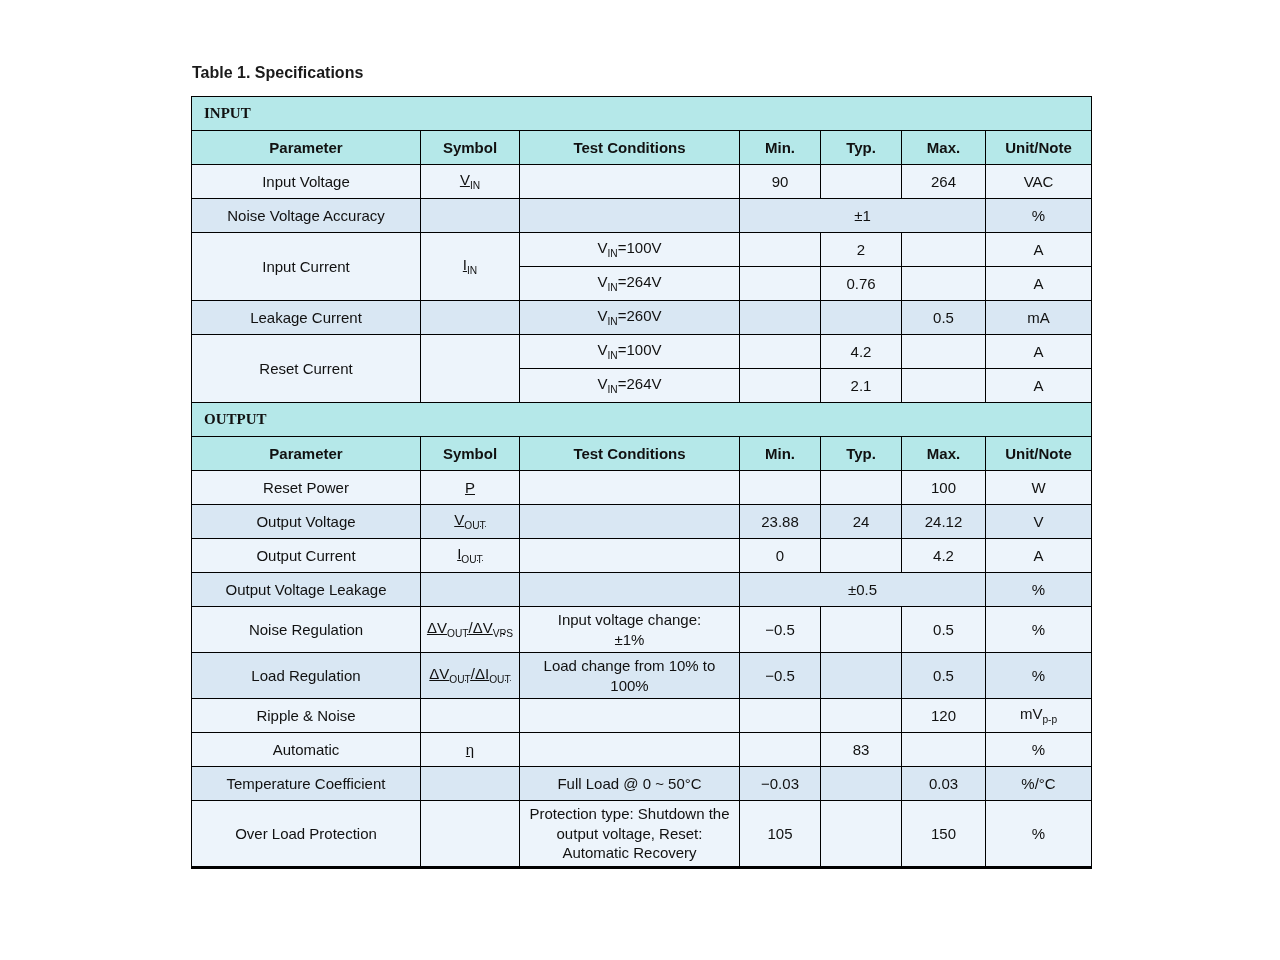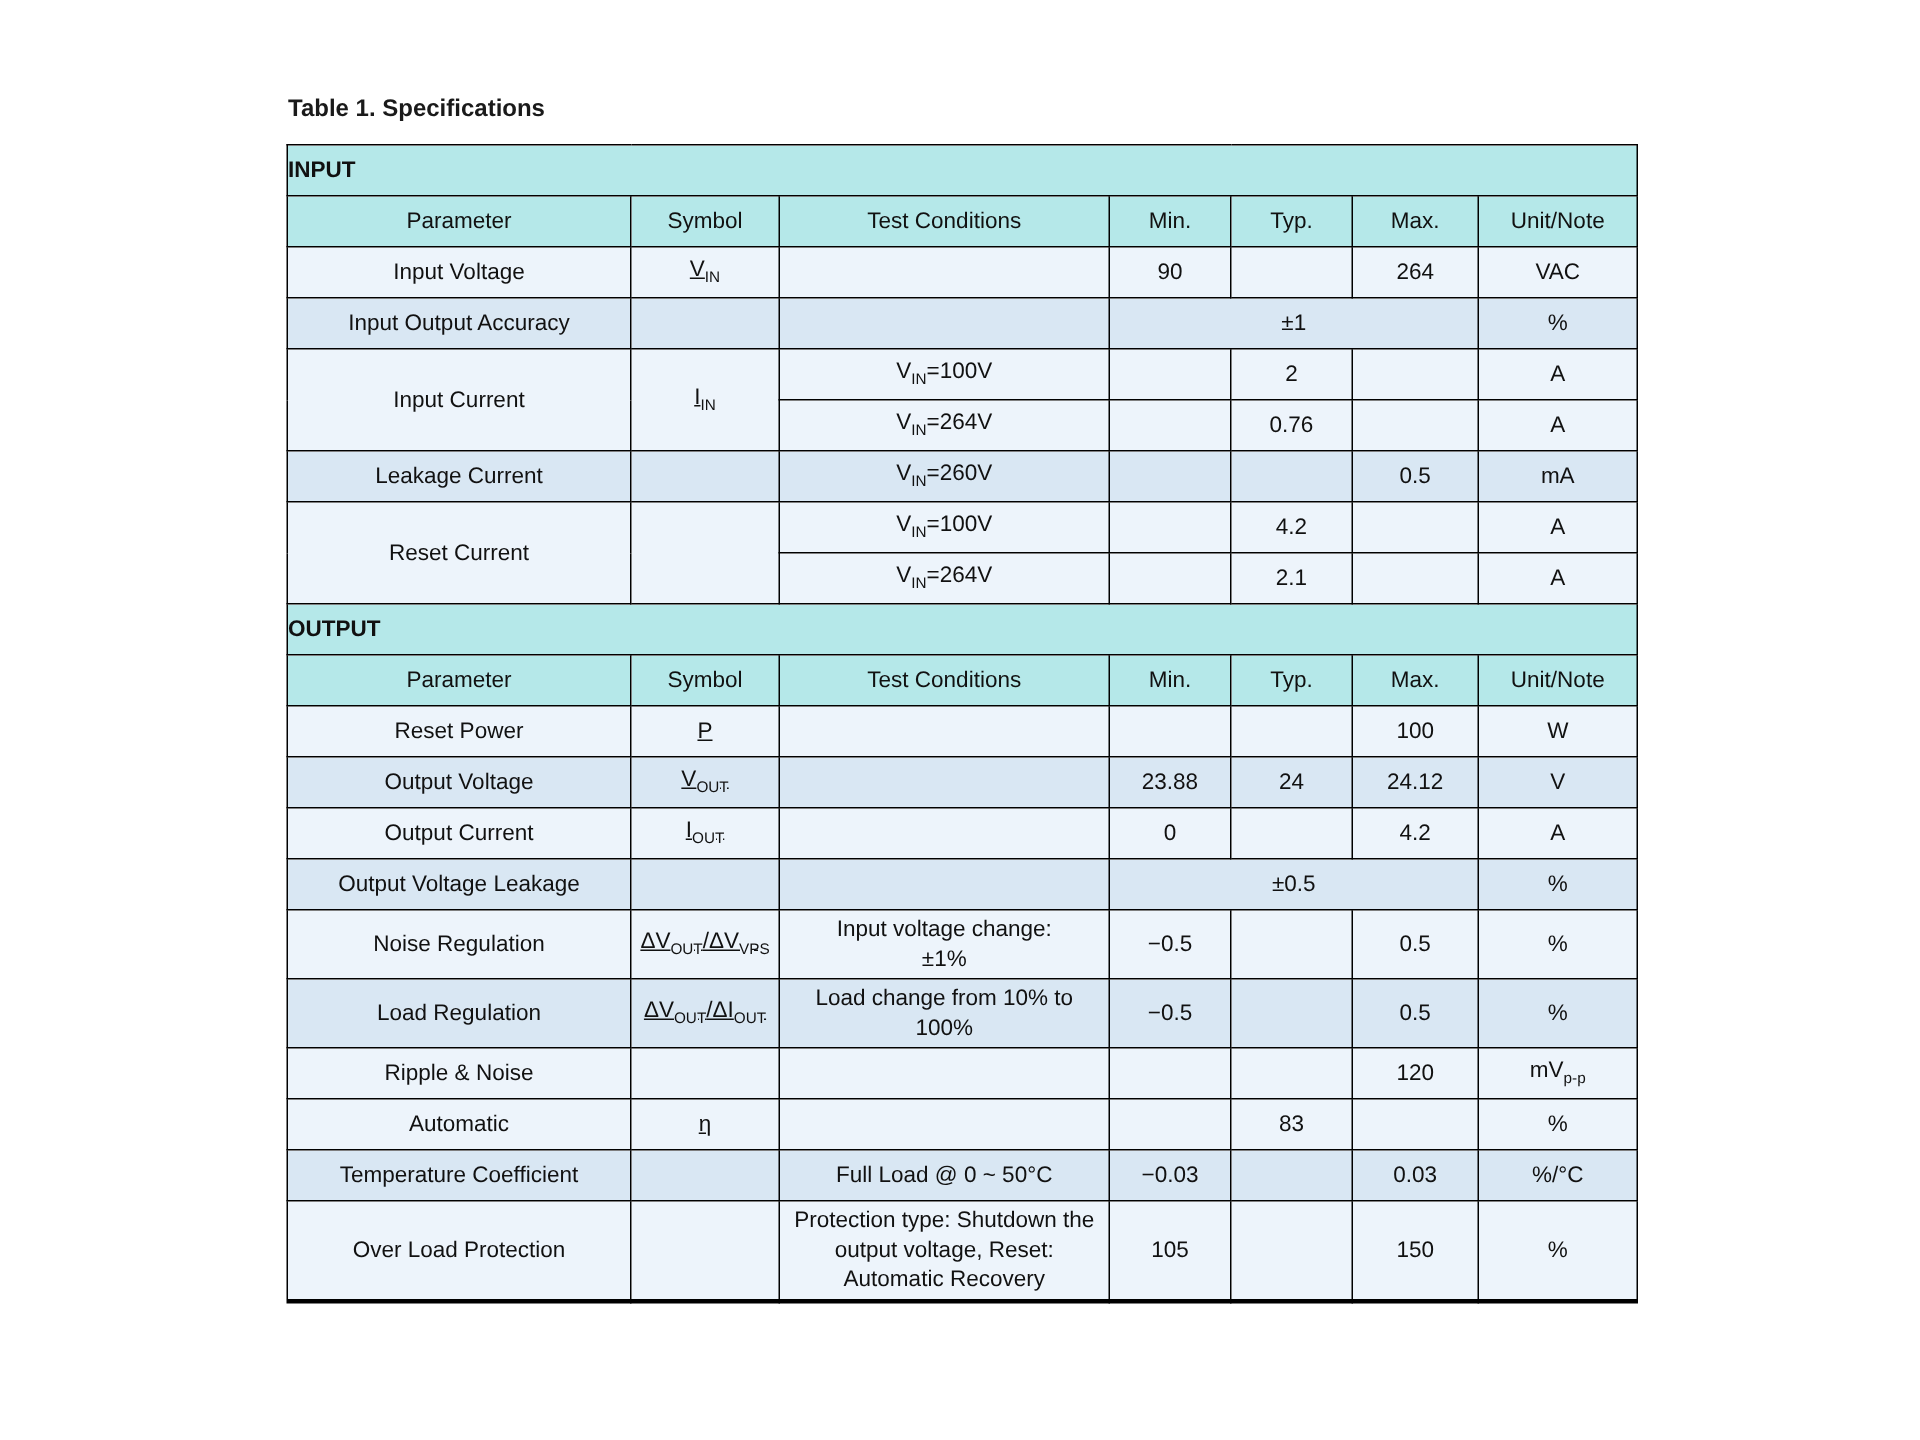"INPUT" td.section { font-family: none -> Liberation Serif, serif; padding-left: 0 -> 12px }
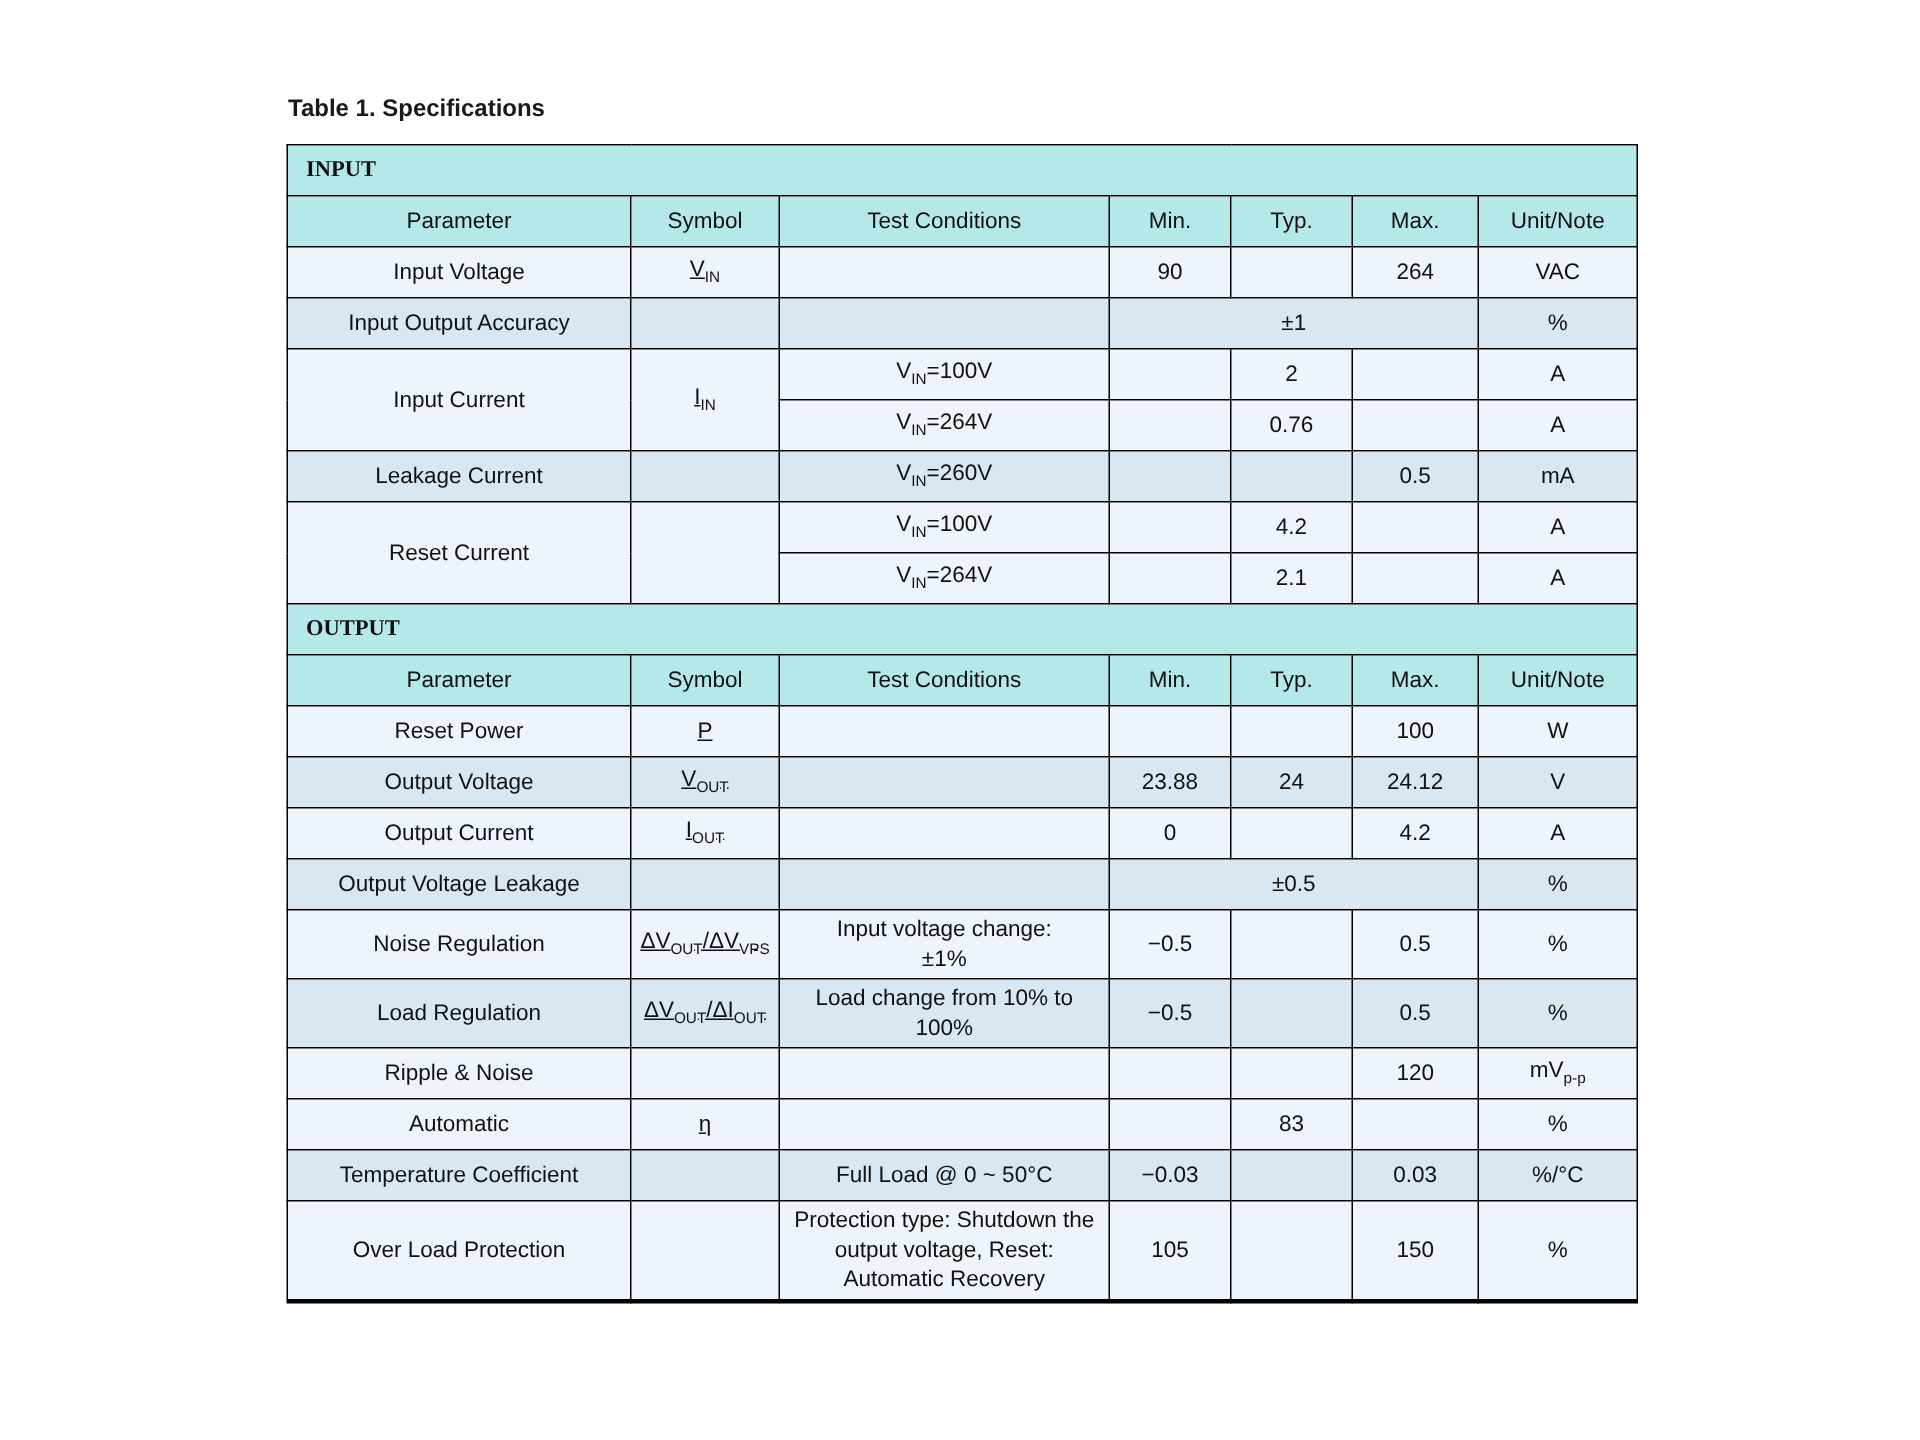"Parameter" .spec th { font-weight: normal -> bold }
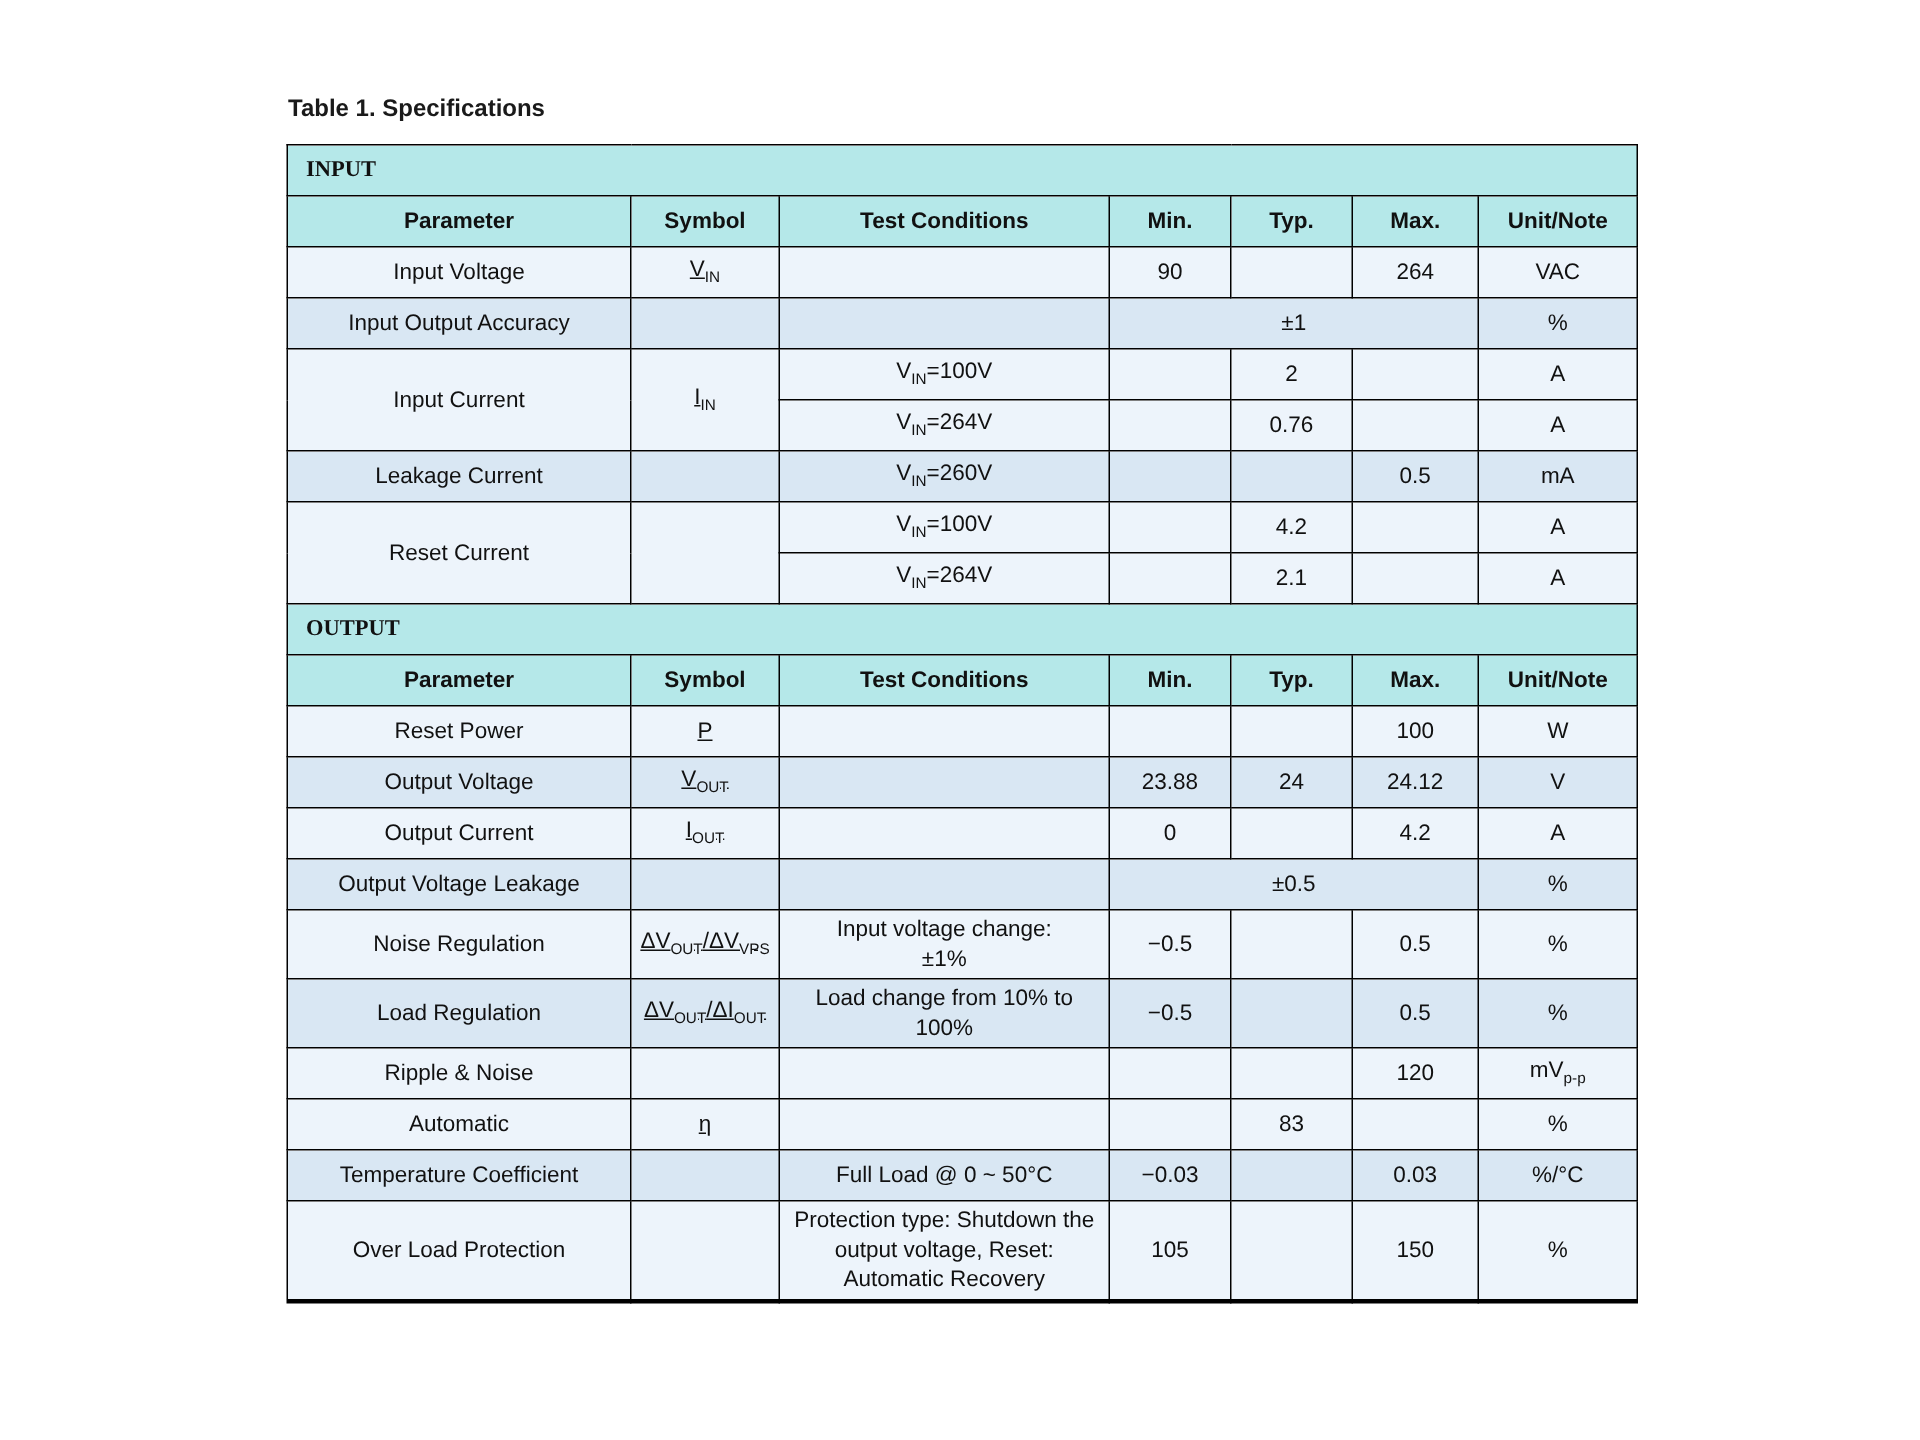"Input Output Accuracy" td.param { text: Input Output -> Noise Voltage }
